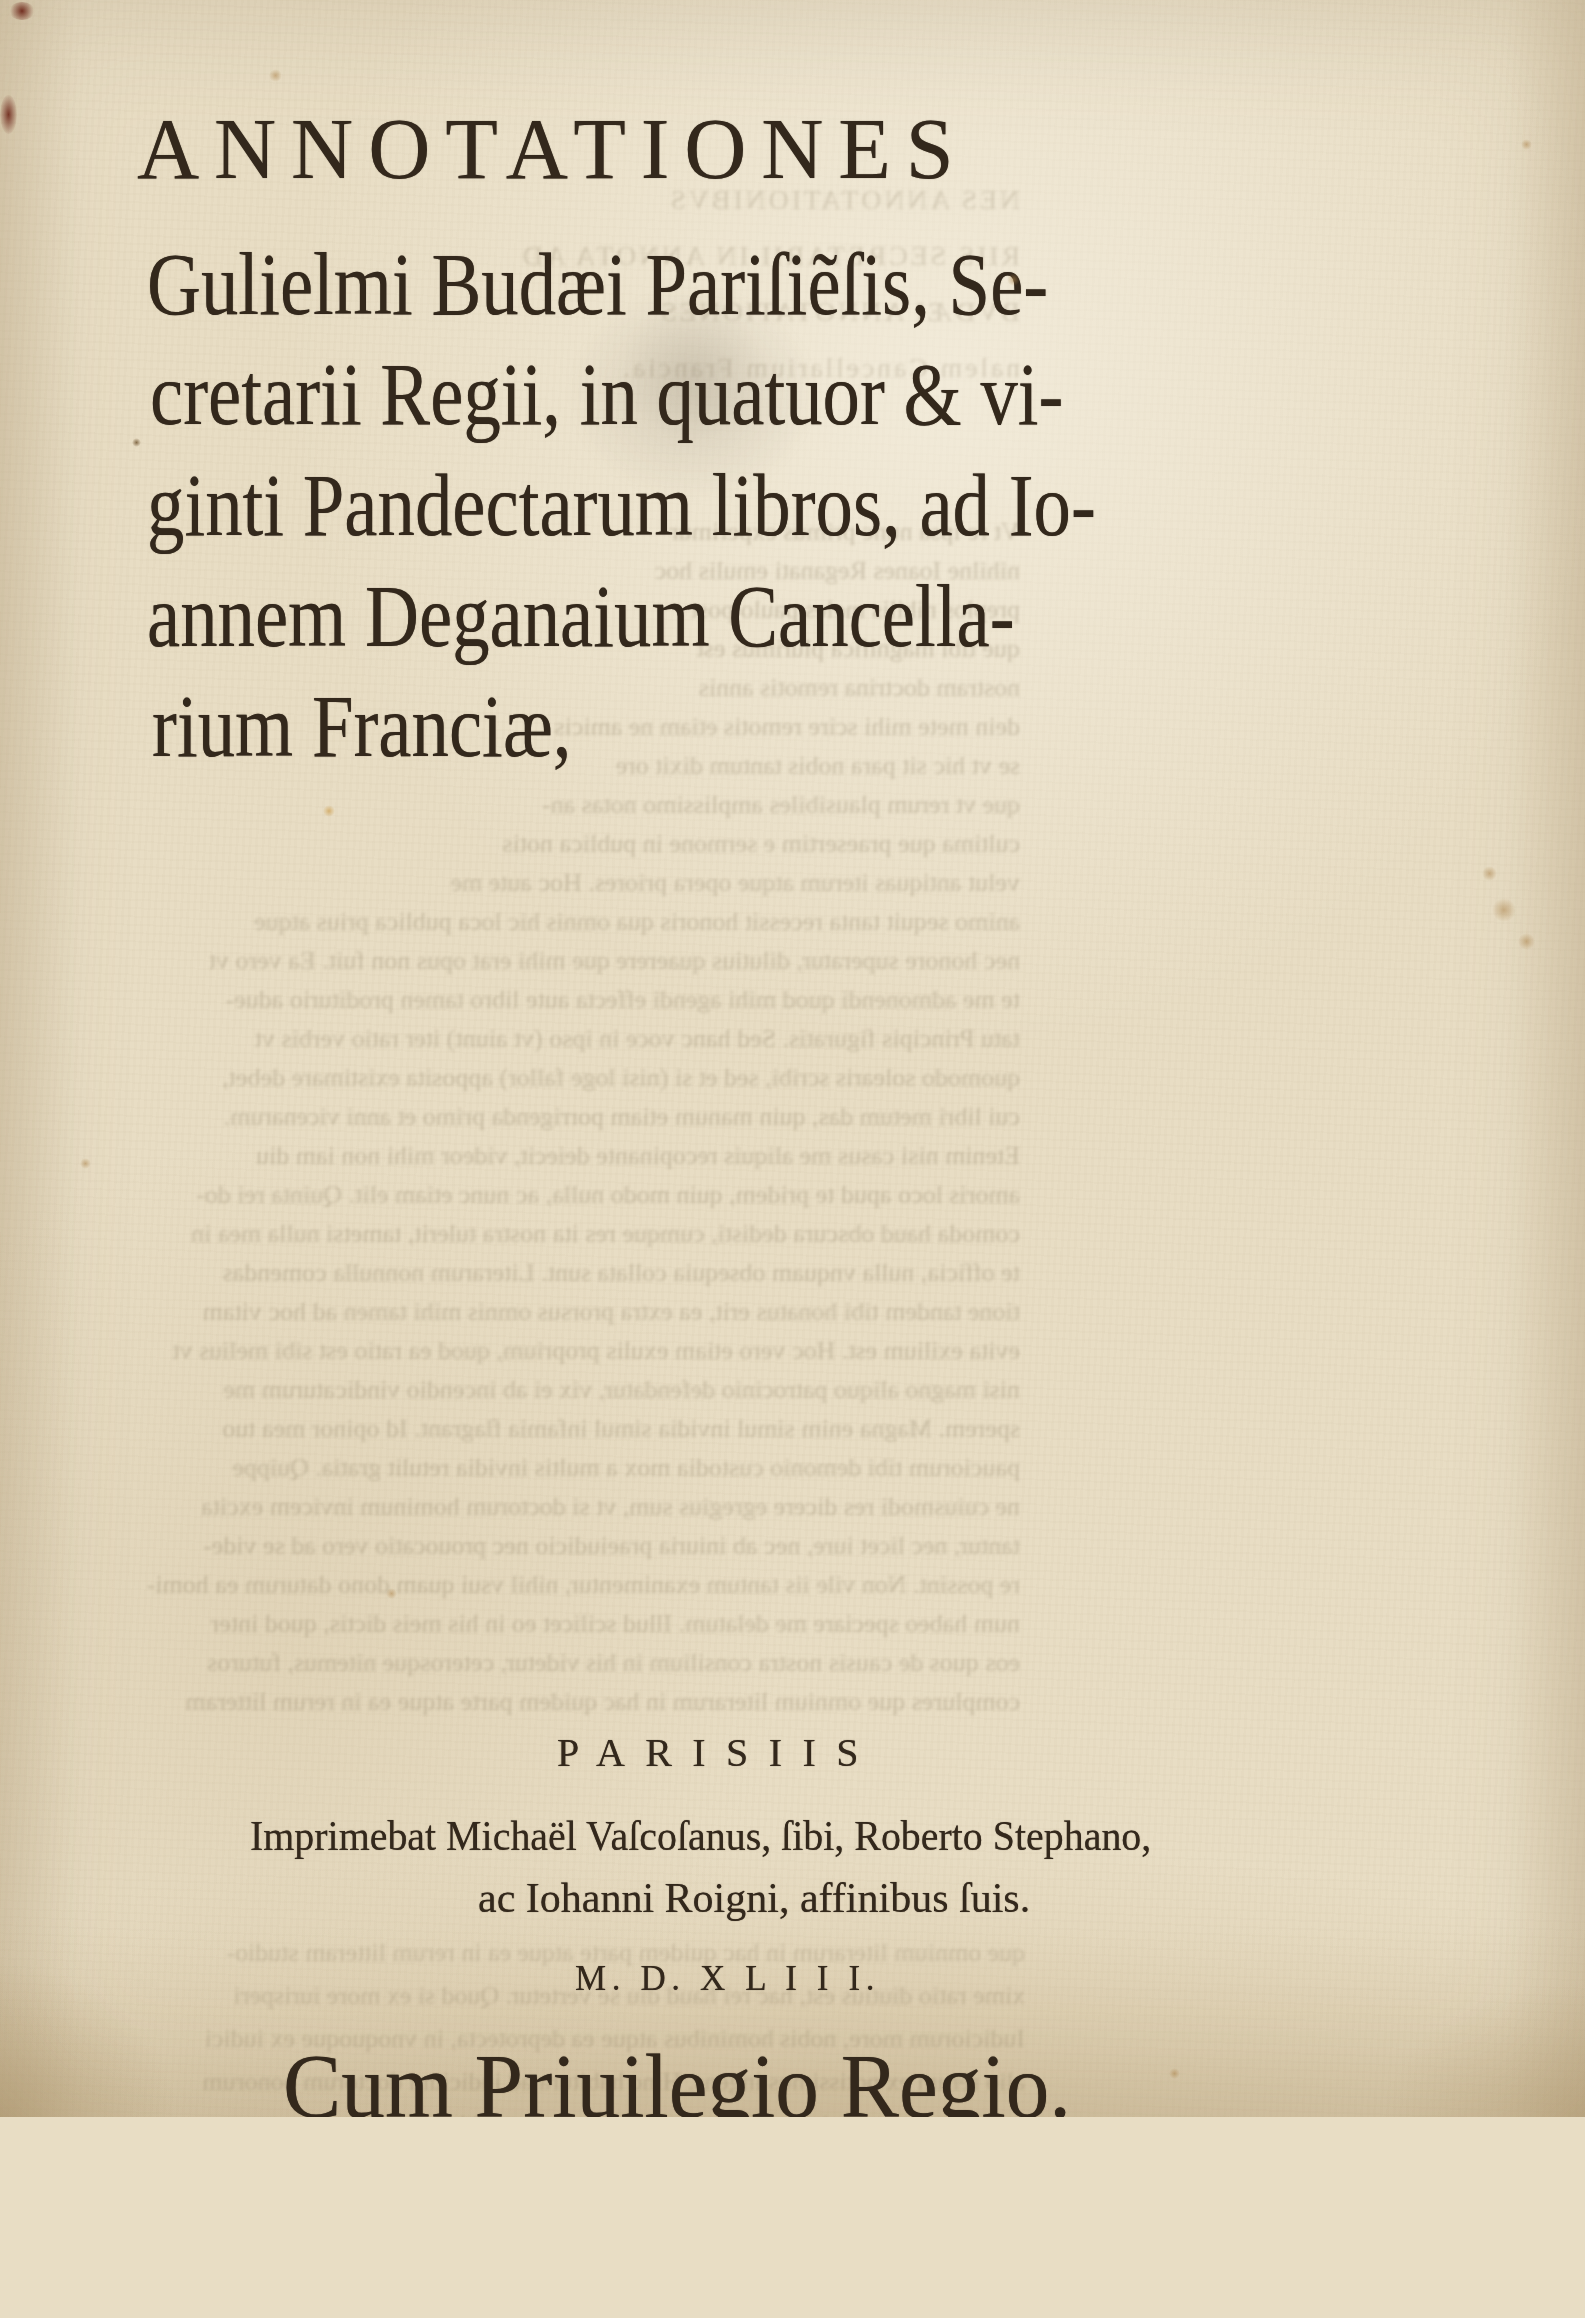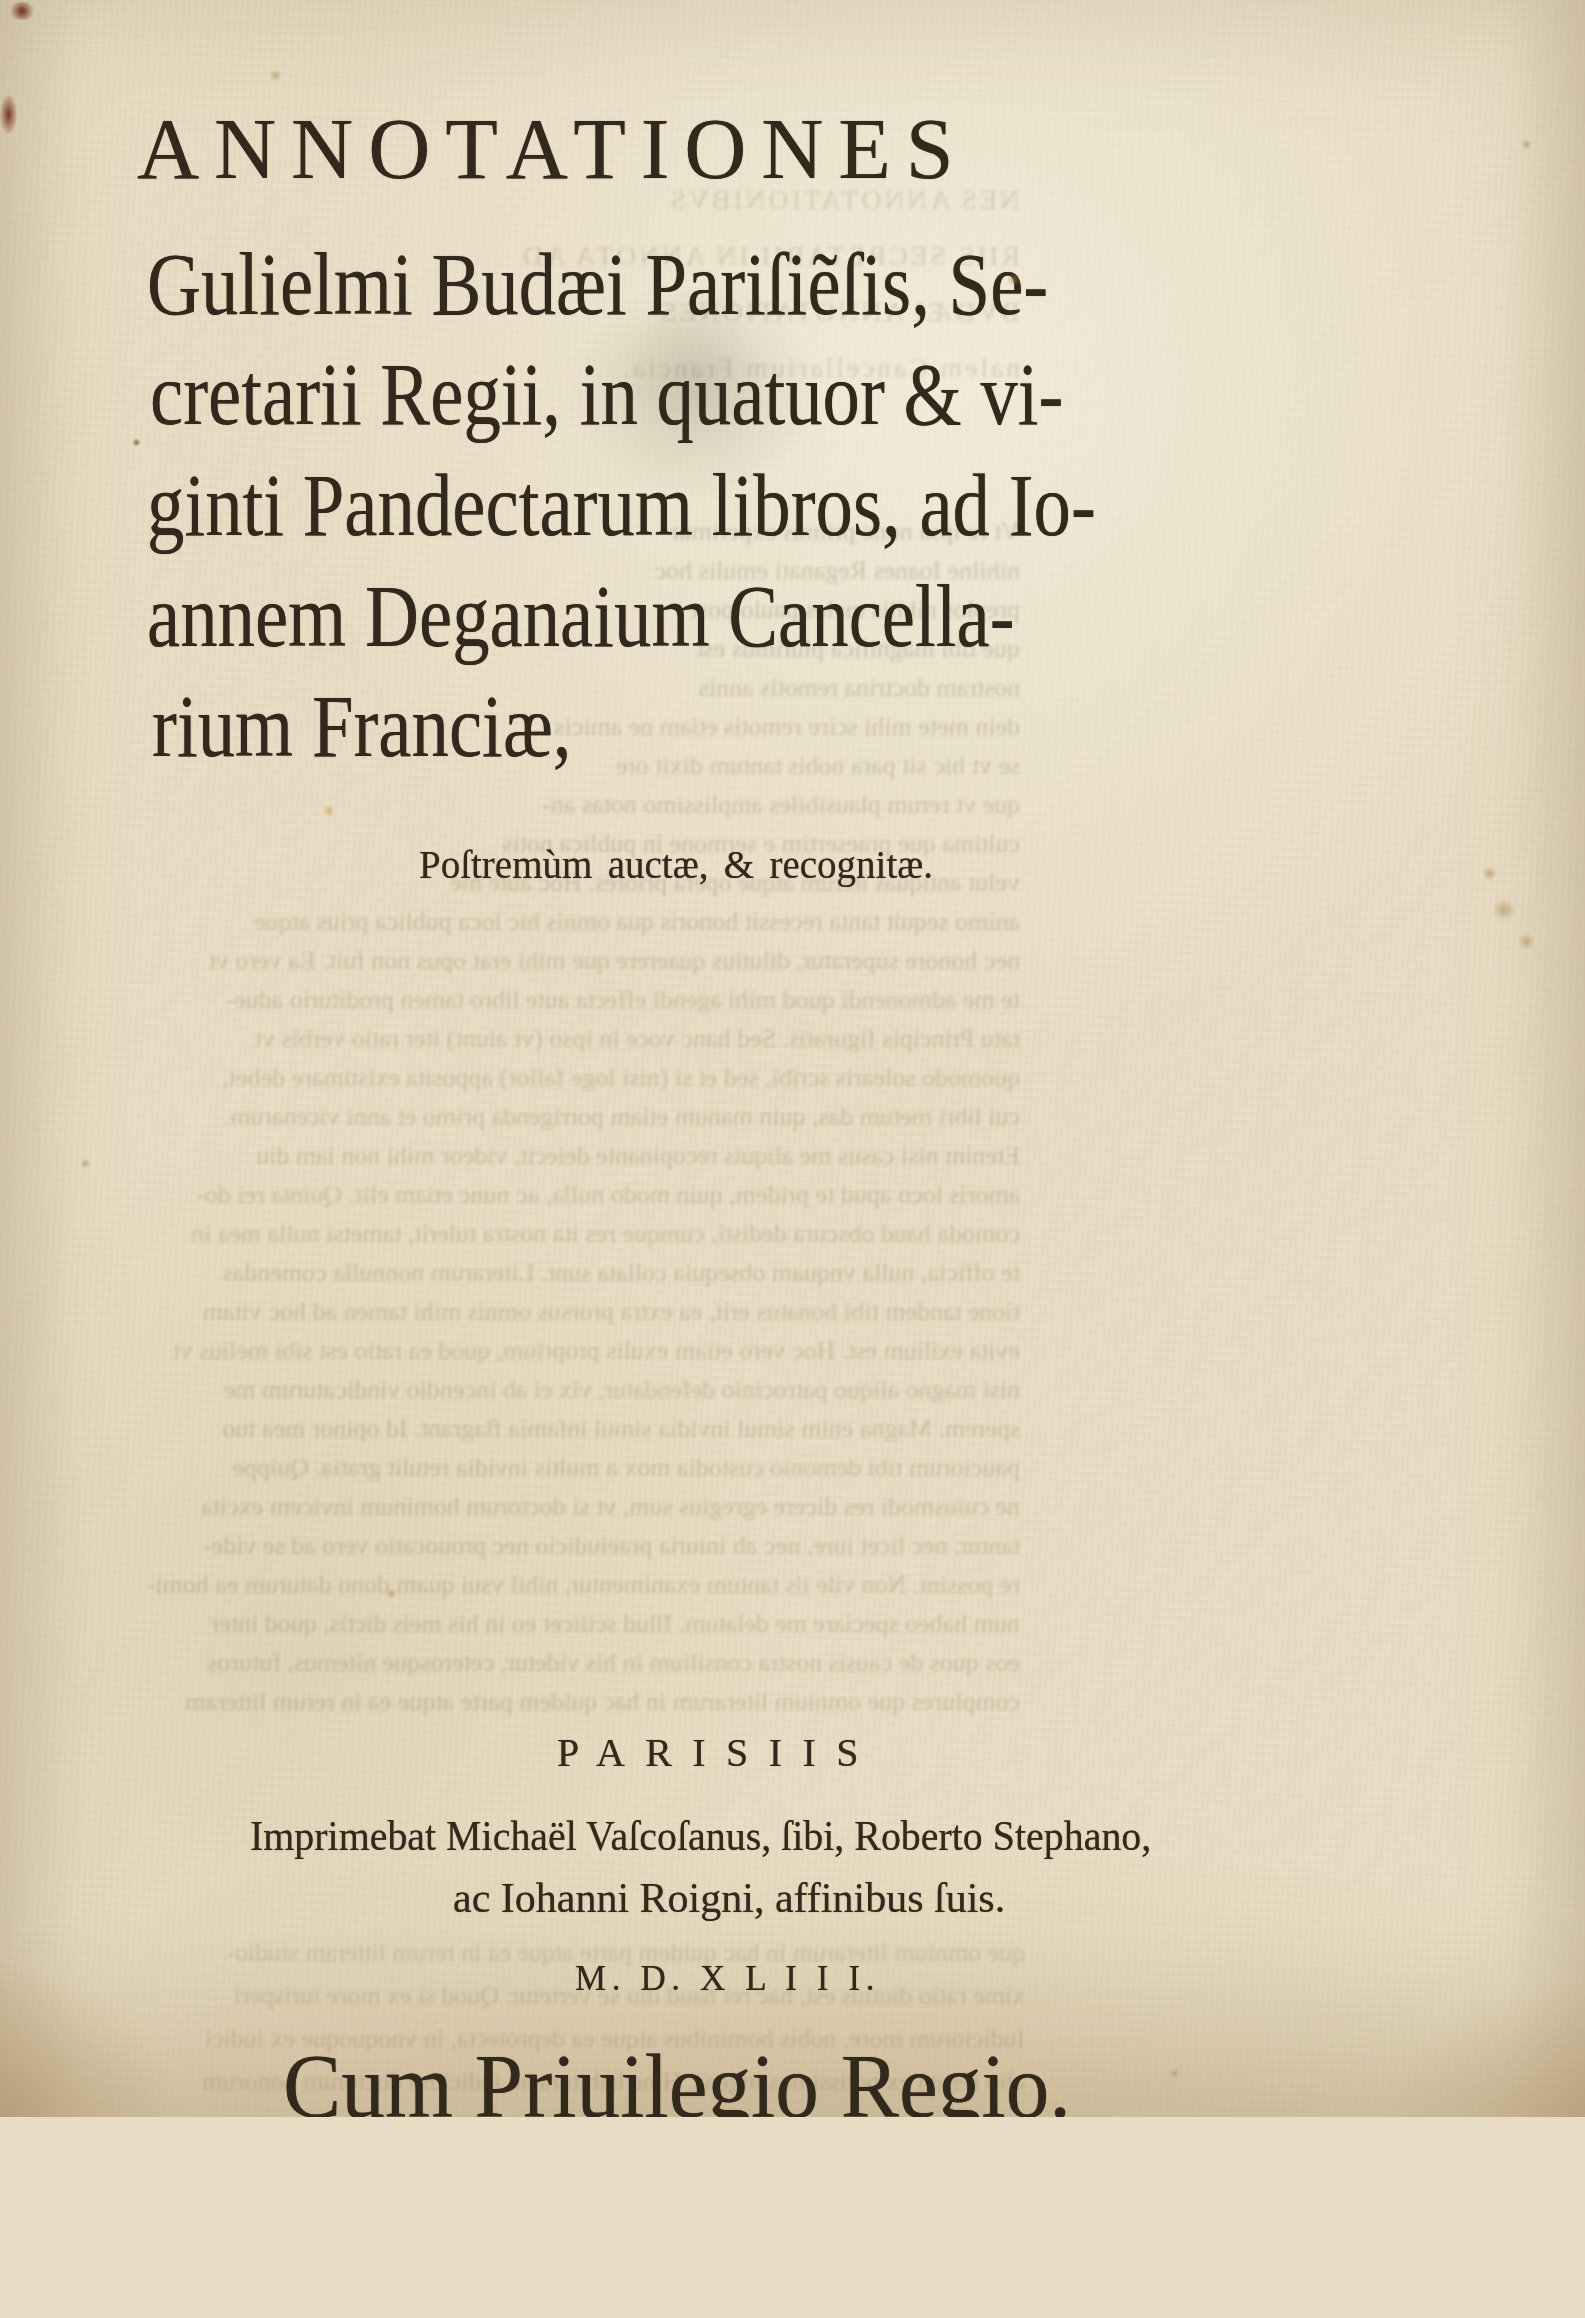"Poſtremùm auctæ, & recognitæ." div.ink { html: <div>Poſtremùm auctæ, &amp; recognitæ.</div> -> none }
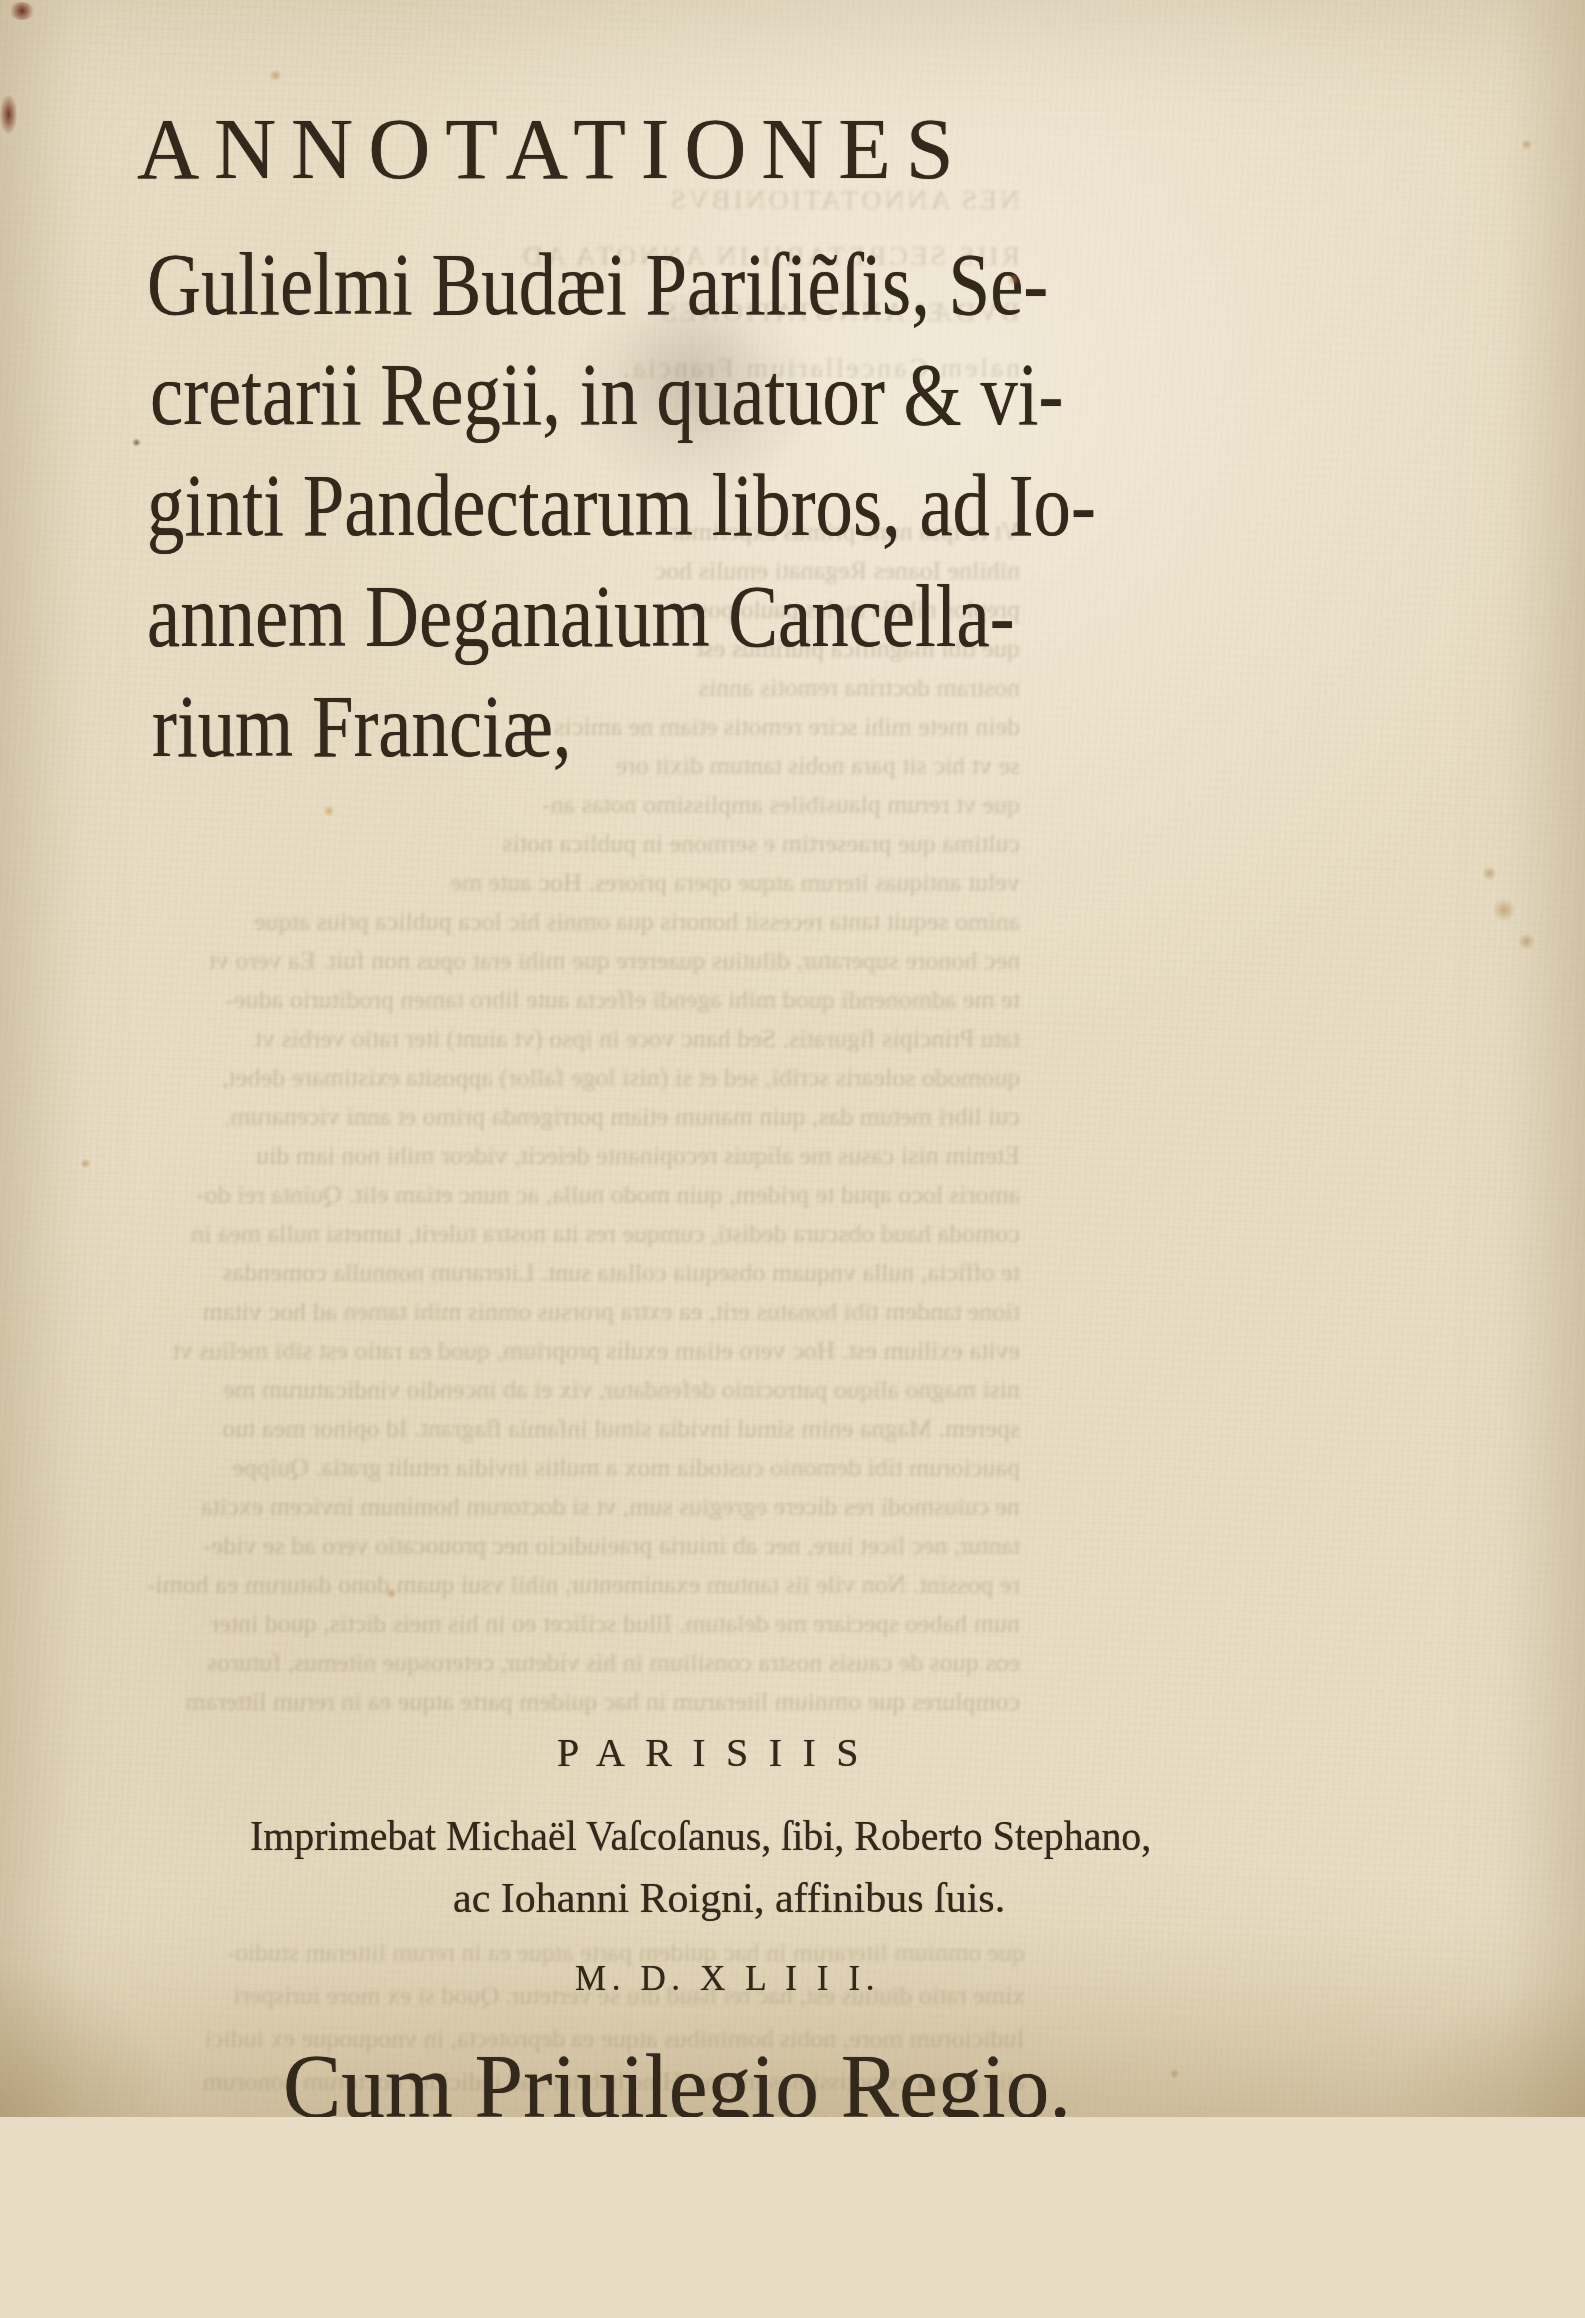"ac Iohanni Roigni, affinibus ſuis." .imprint-2 { left: 453px -> 478px }
